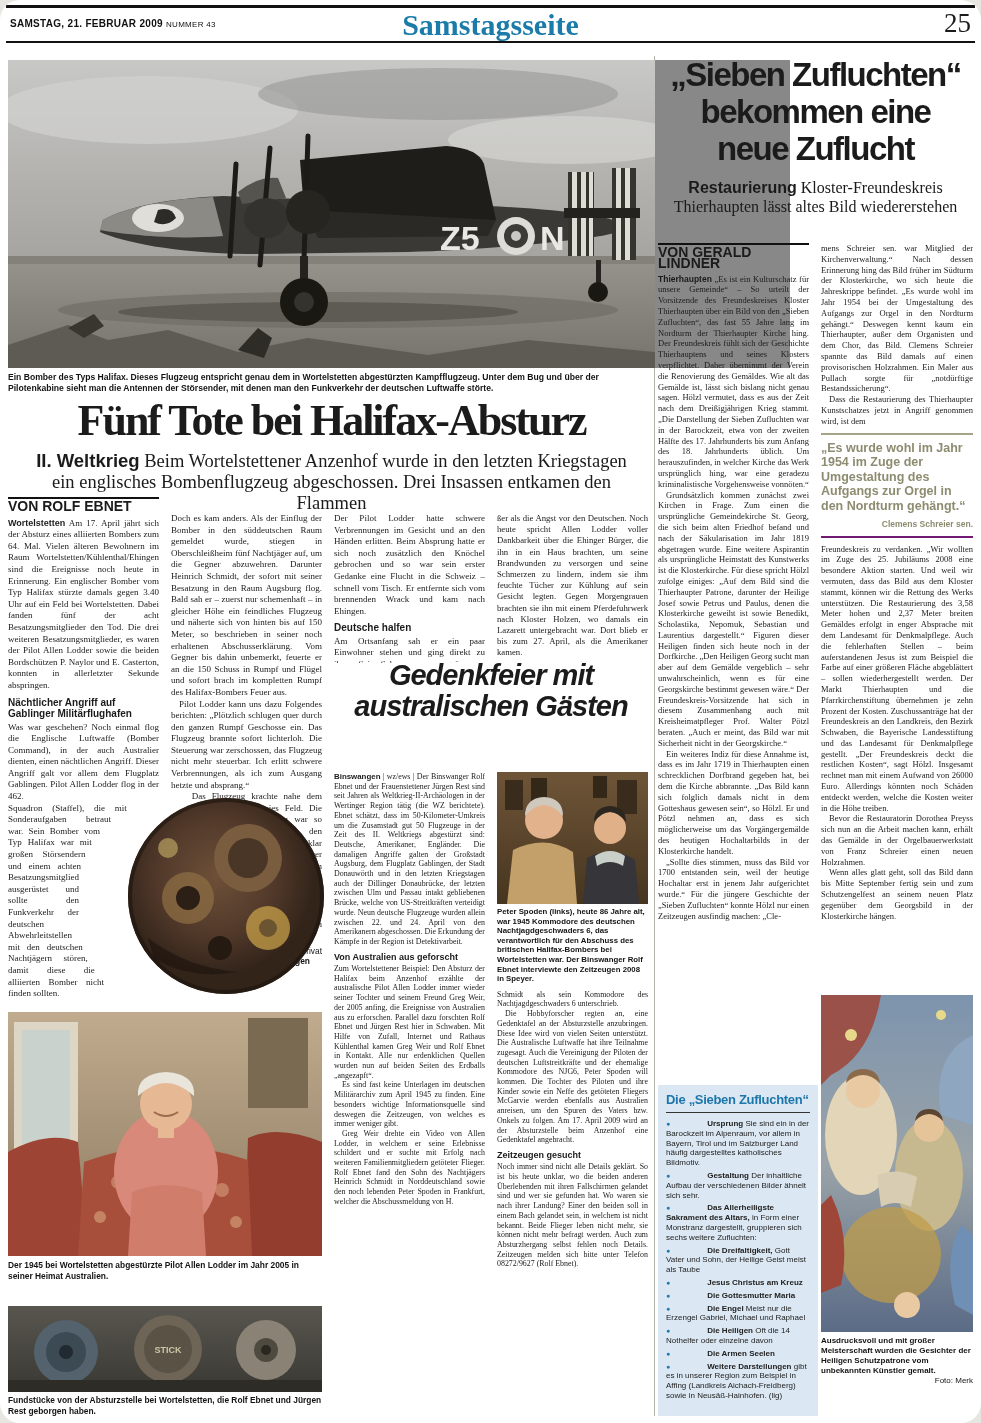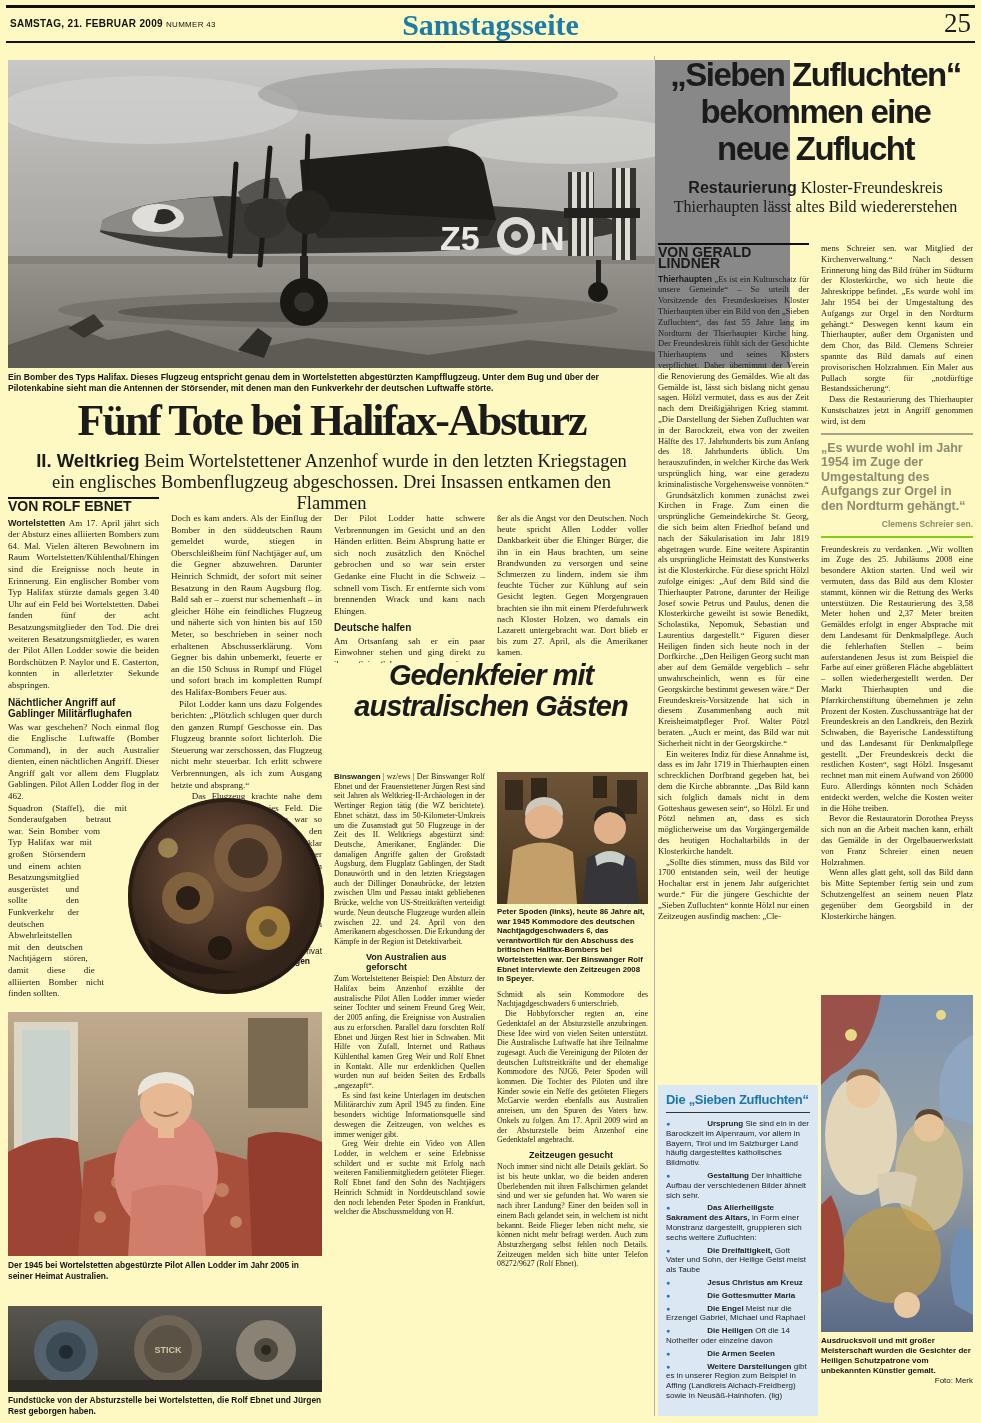"SAMSTAG, 21. FEBRUAR 2009 NUMMER" .paper { background: #fef9c3 -> #ffffff; border-radius: none -> 20px }
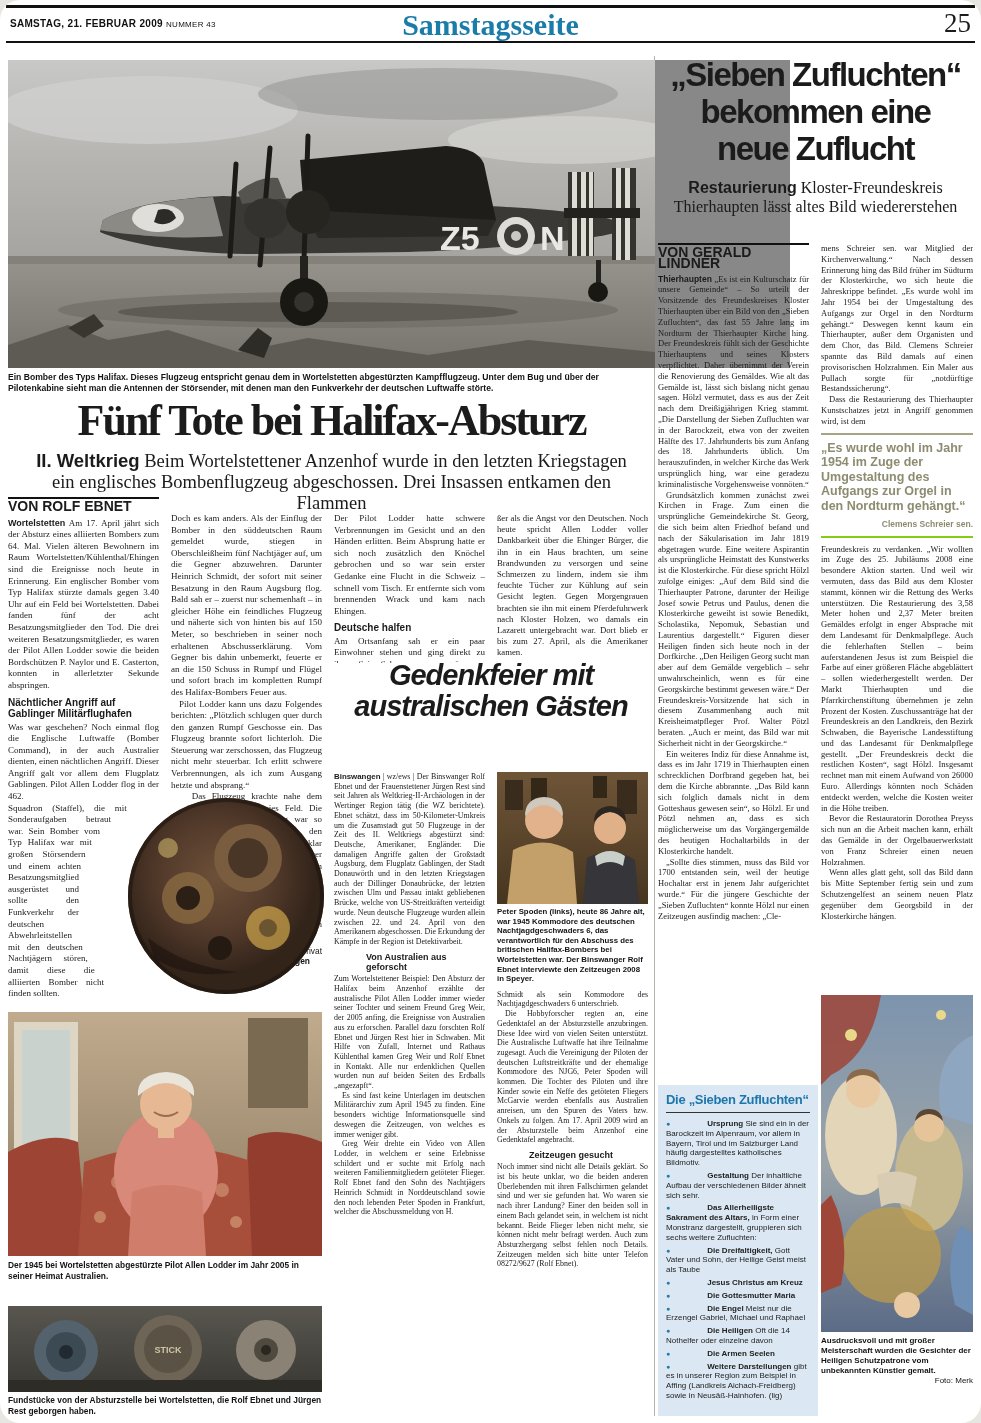"„Es wurde wohl im Jahr" .quotebox { border-bottom: 2px solid #84cc16 -> 2px solid #701a75 }
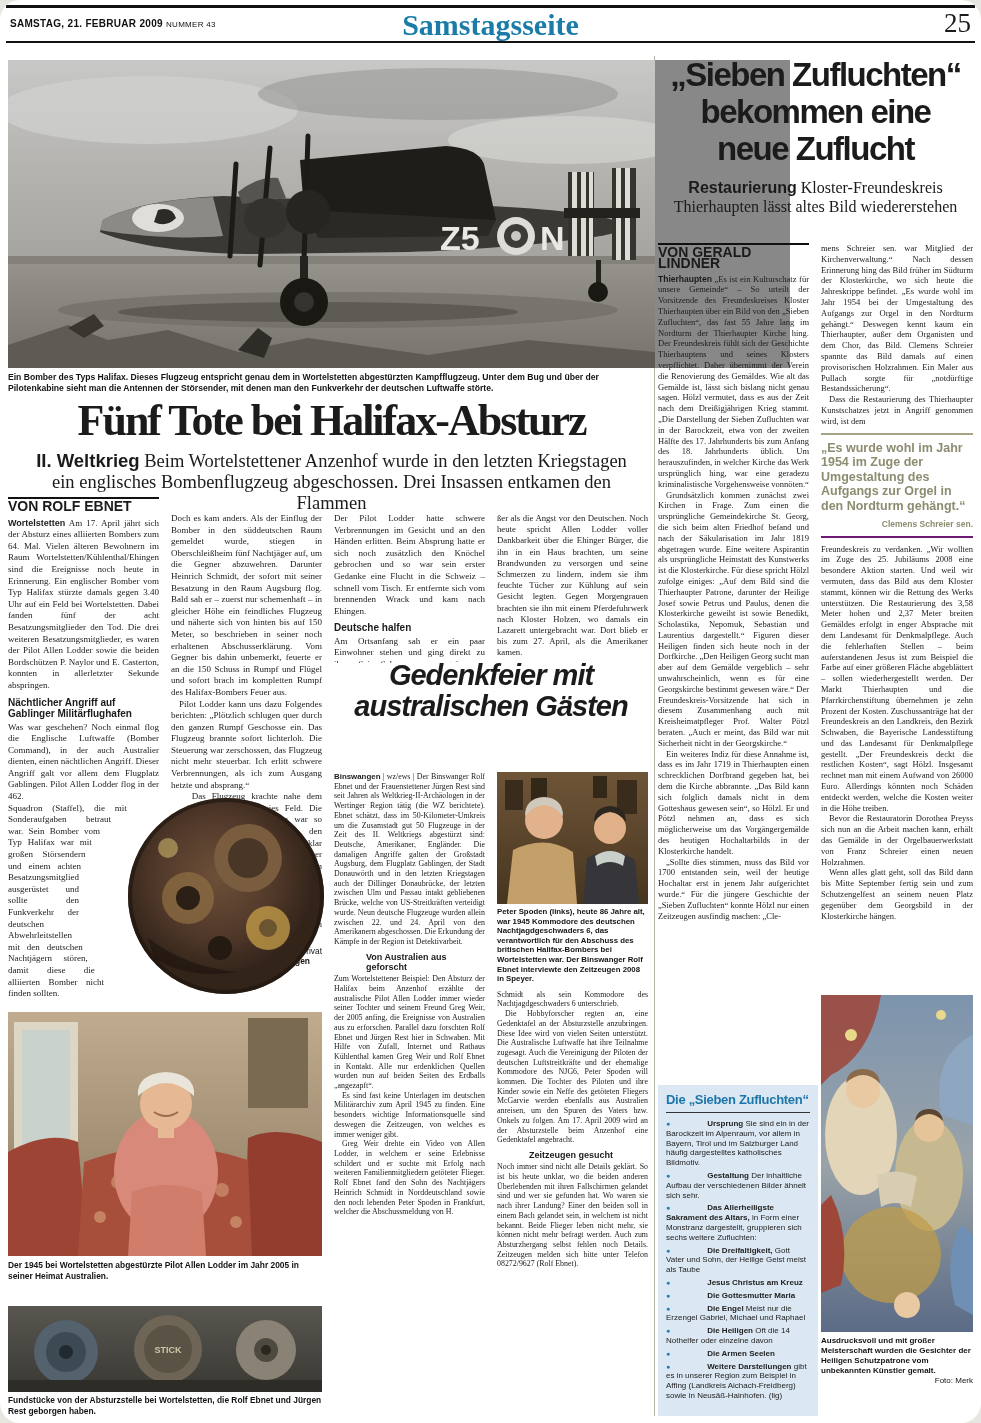"Von Australien aus geforscht" .s-mem h3.subhead { margin-left: 32px -> none }
